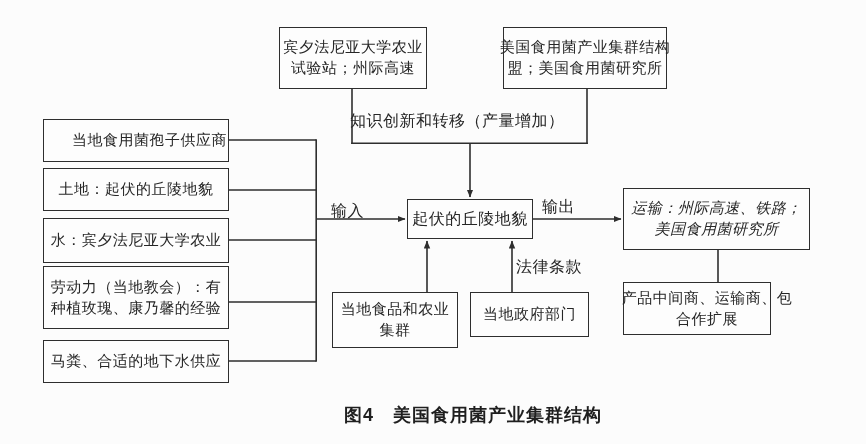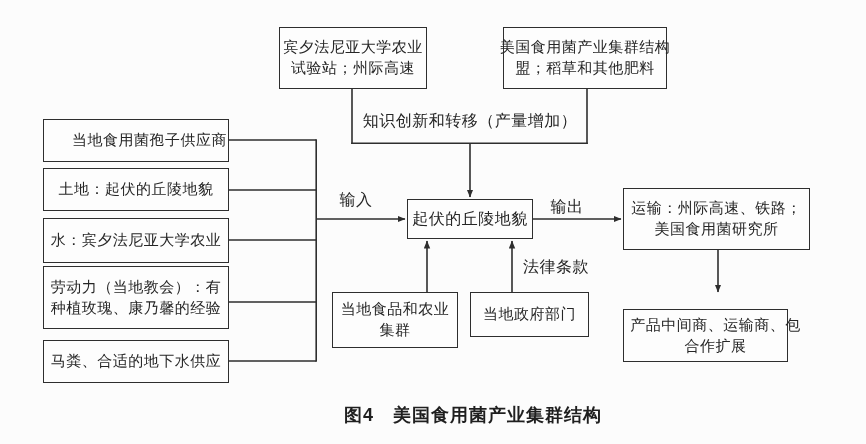"盟；稻草和其他肥料" span { text: 稻草和其他肥料 -> 美国食用菌研究所 }
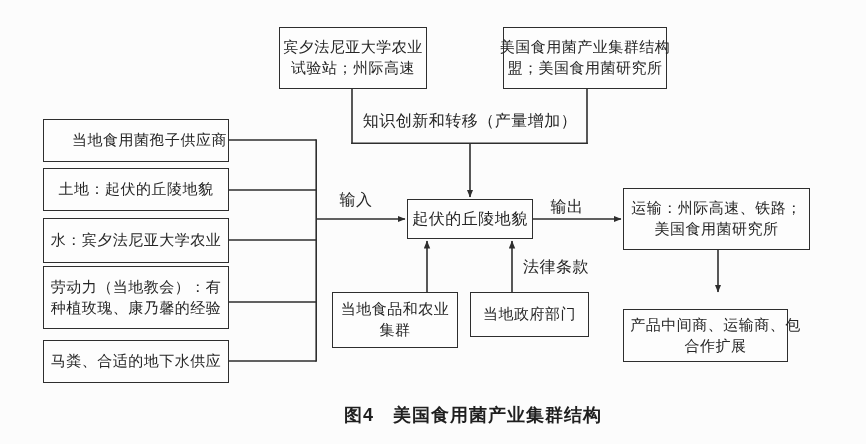"知识创新和转移（产量增加）" .lbl { text-align: center -> none }
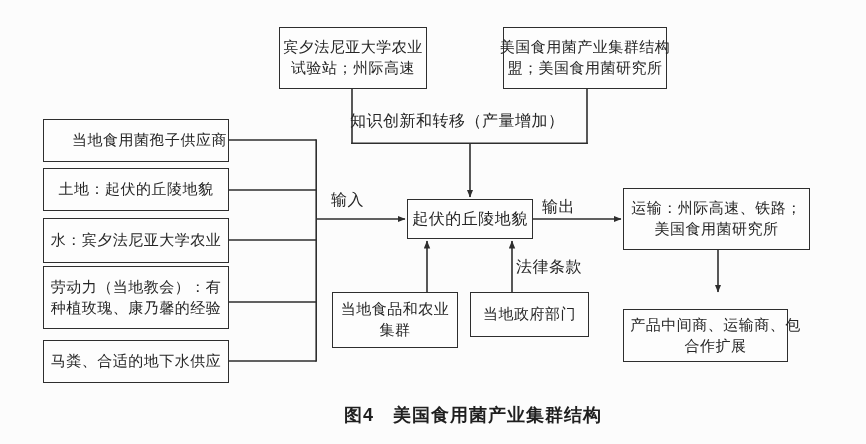"输入" .l-input { top: 190px -> 201px }
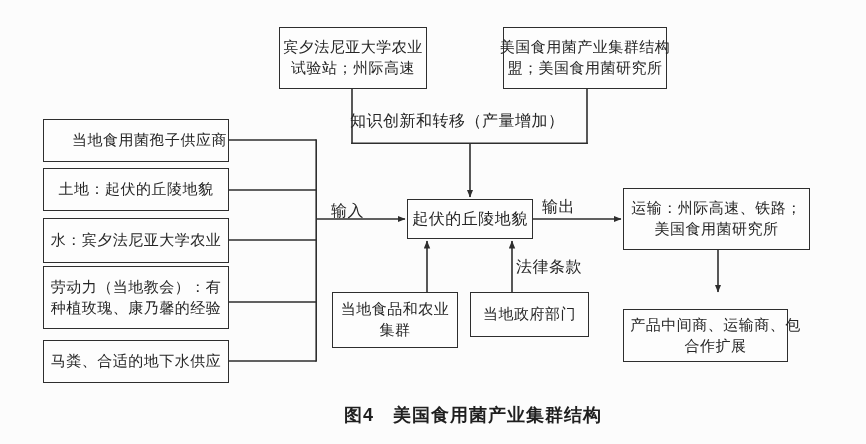"运输：州际高速、铁路；" .b-transport { font-style: none -> italic }
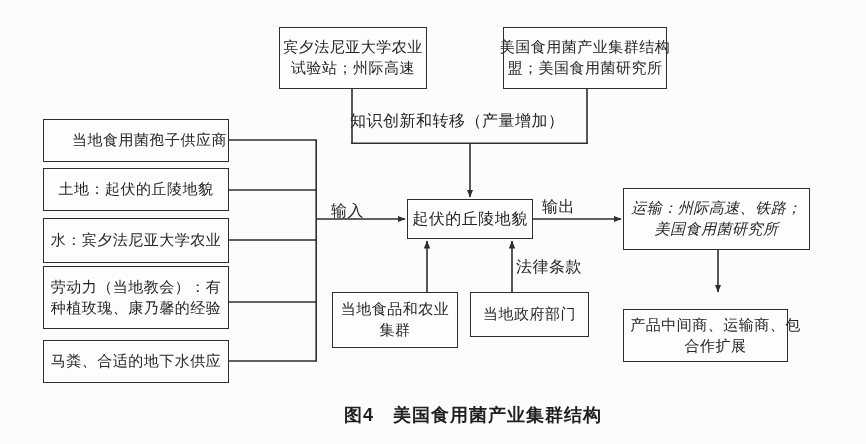"产品中间商、运输商、包" .b-product { top: 309px -> 282px; width: 165px -> 148px }
